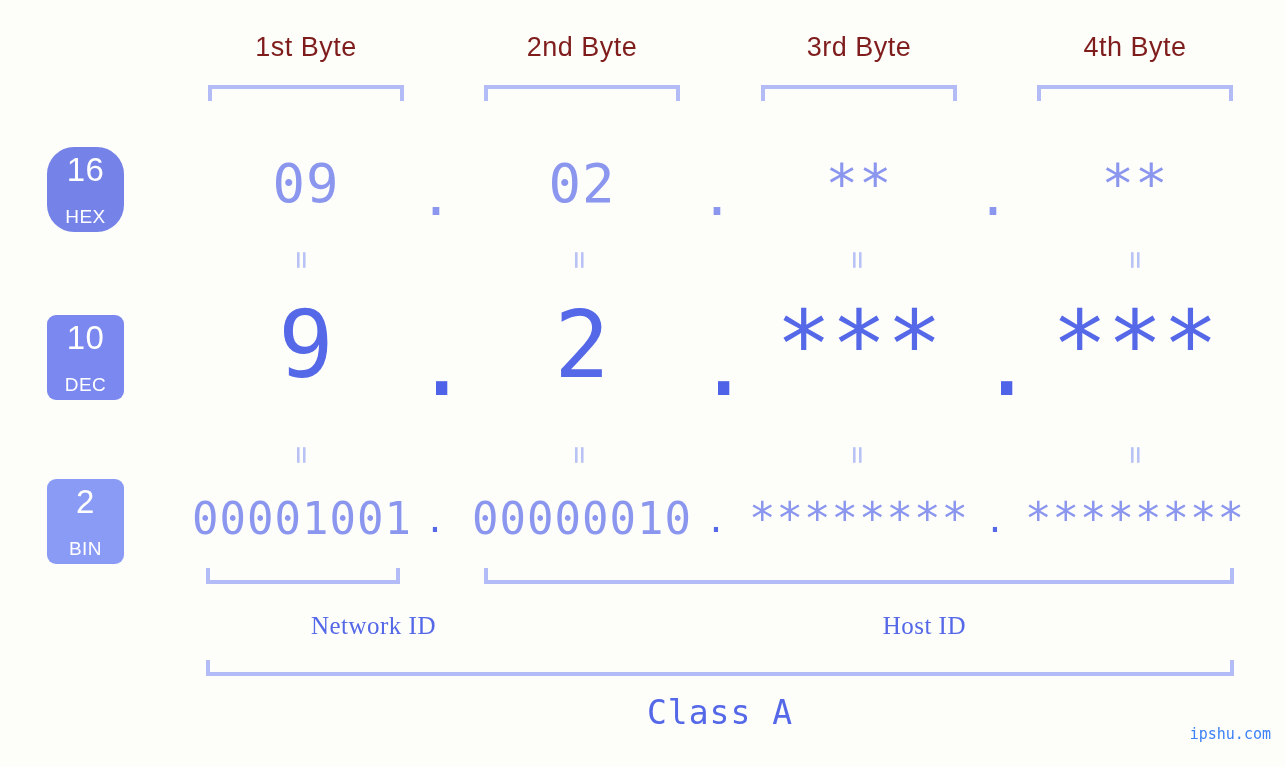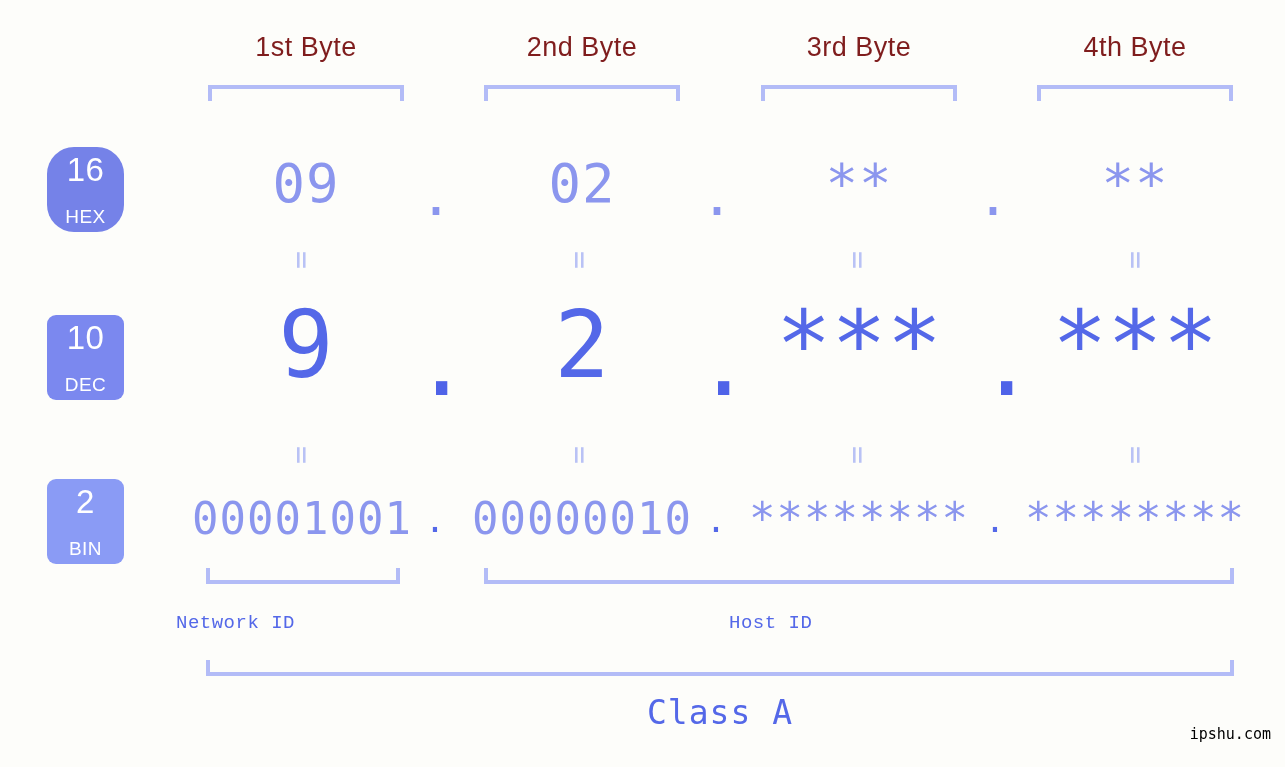"Network ID" .section-label { font-family: Liberation Mono, monospace -> Liberation Serif, serif; font-size: 19px -> 25px; text-align: left -> right }
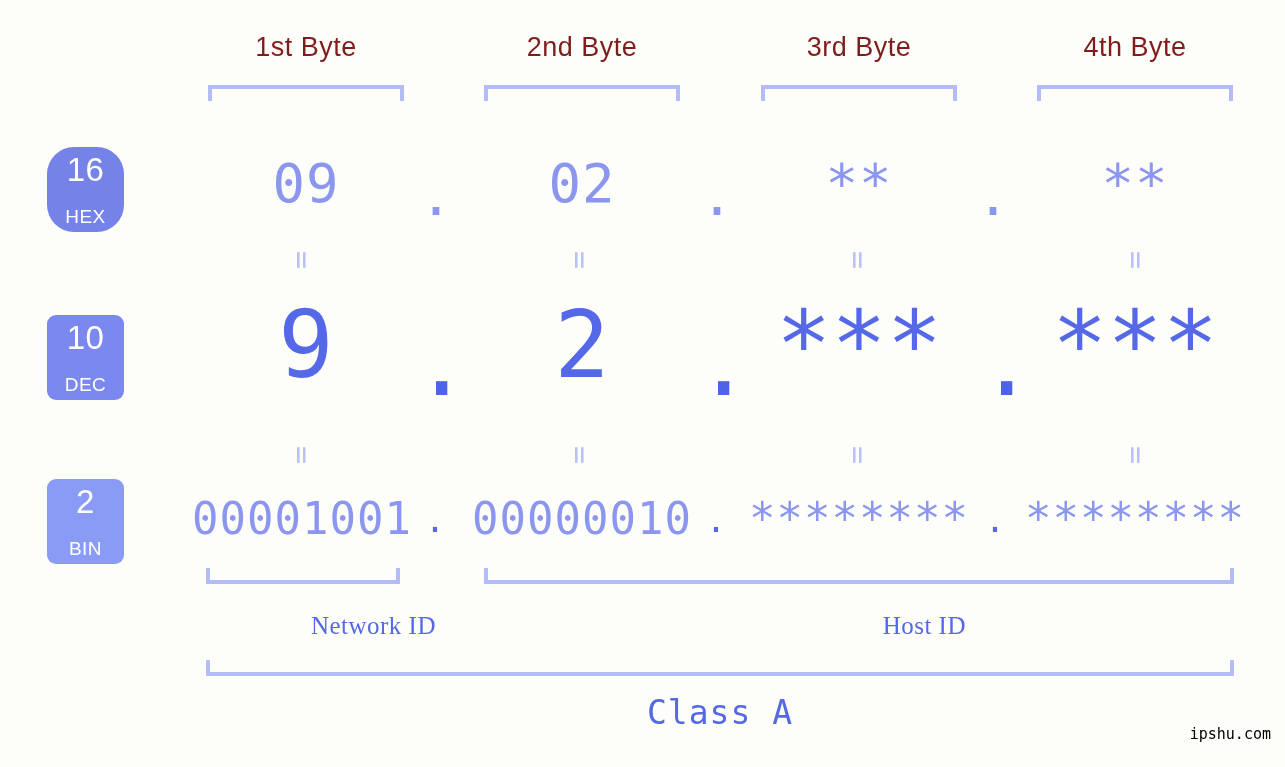"ipshu.com" .watermark { color: #000000 -> #3b82f6 }
